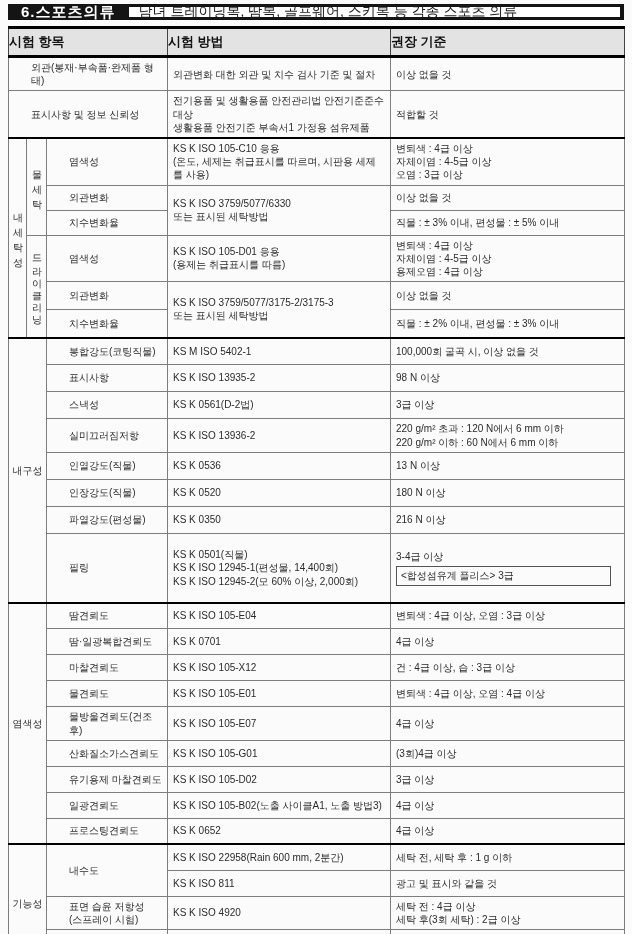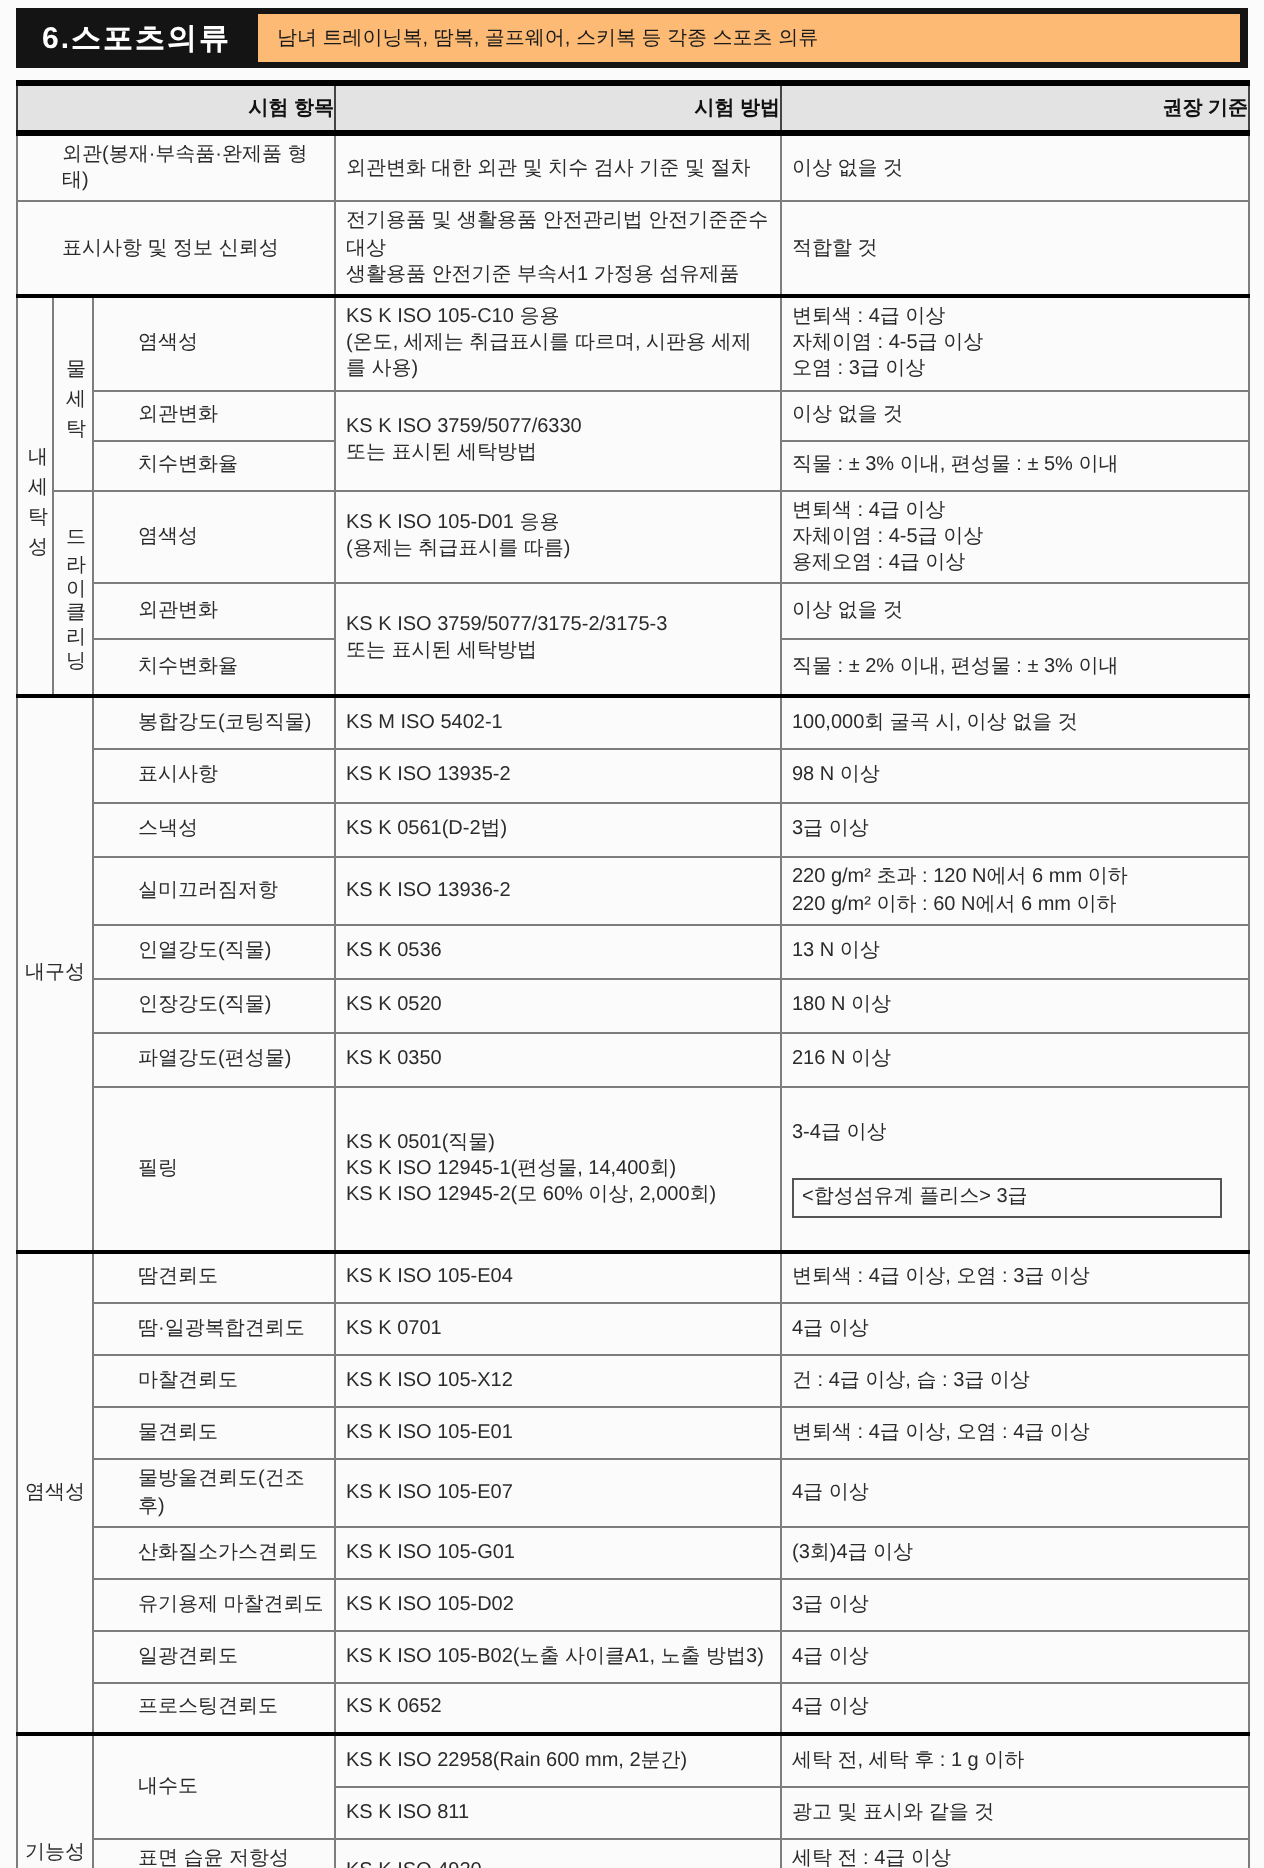"6.스포츠의류" .titlebar { height: 30px -> 16px }
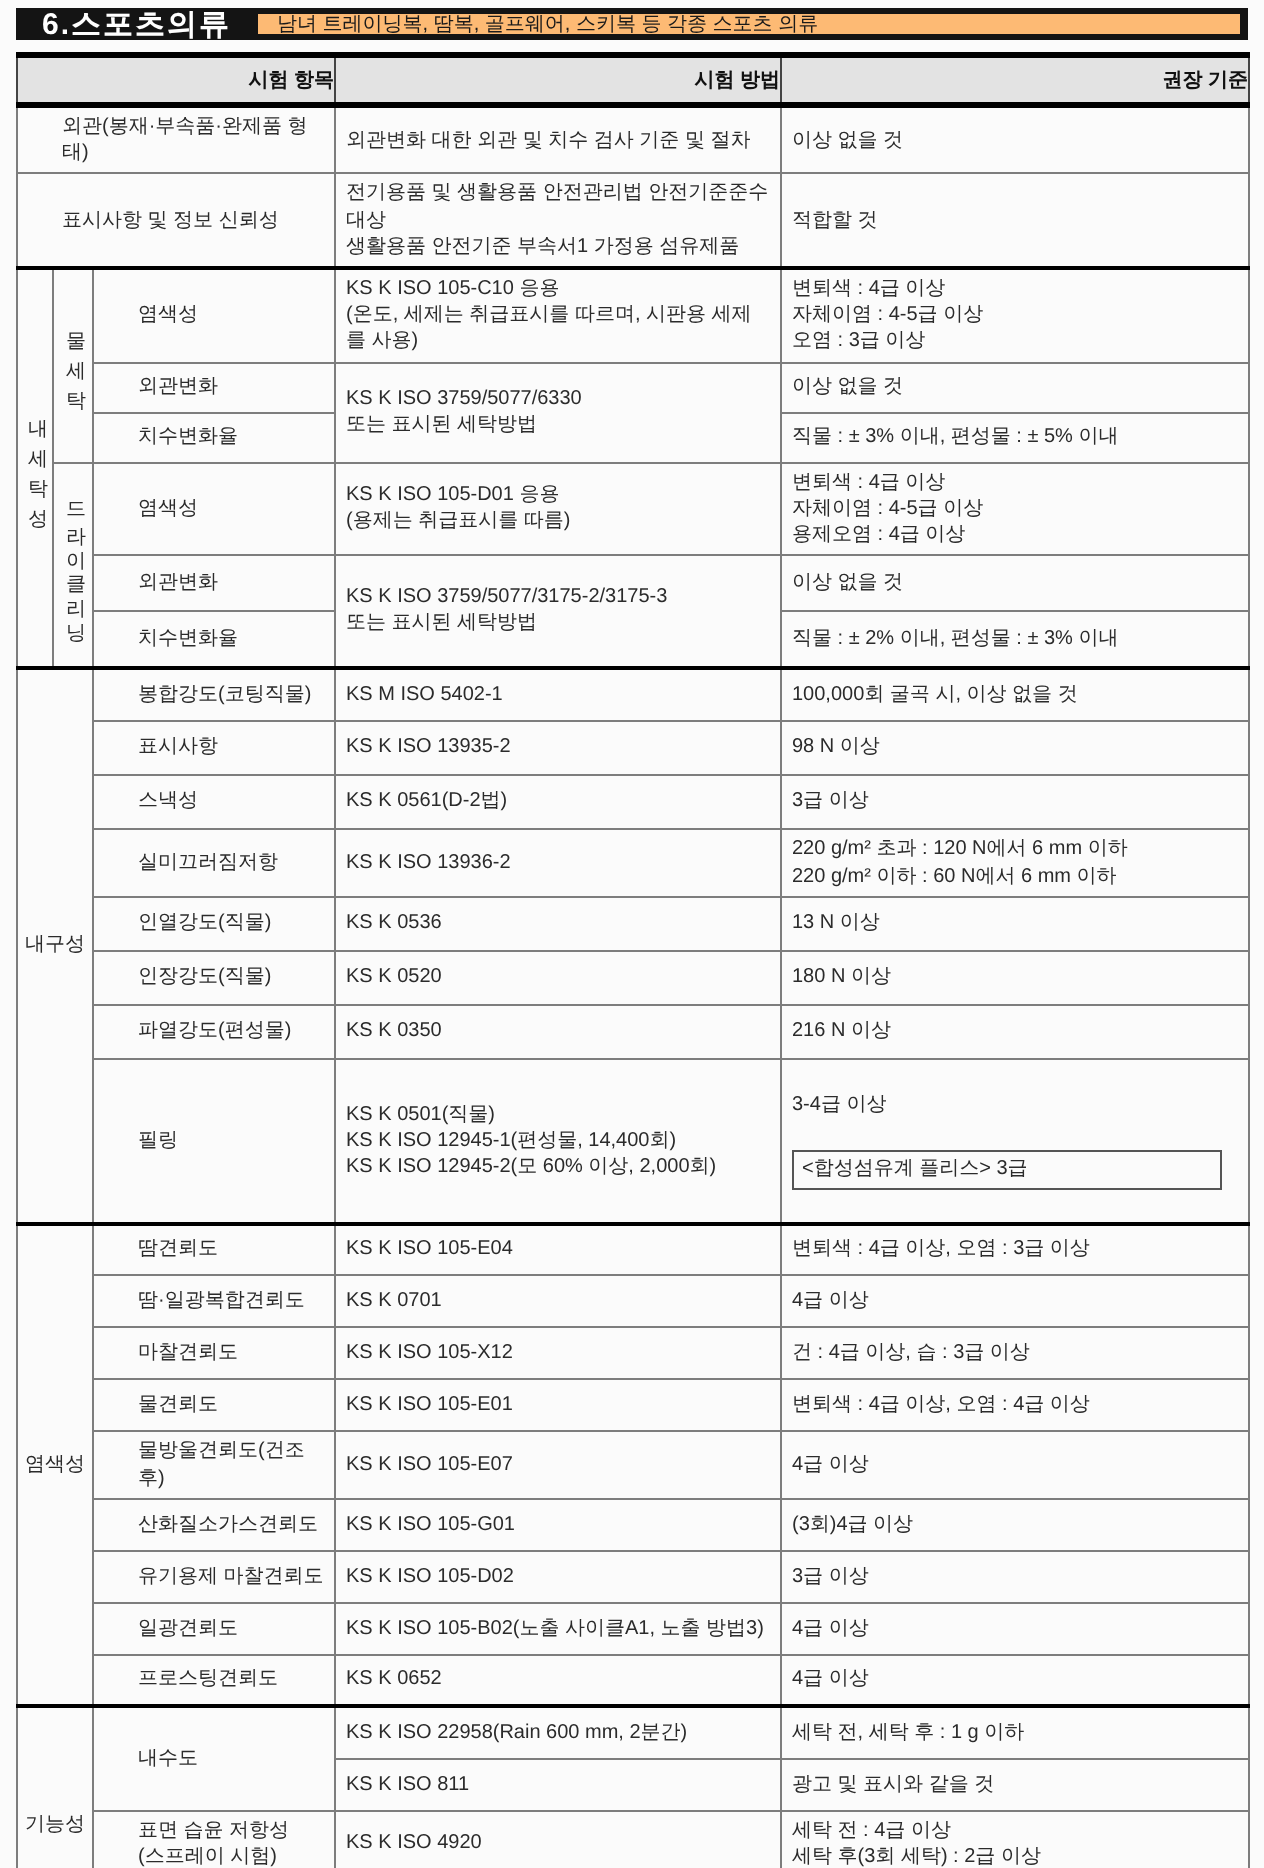"남녀 트레이닝복, 땀복, 골프웨어, 스키복" .title-desc { background: #fdba74 -> #ffffff; font-size: 10px -> 14px }
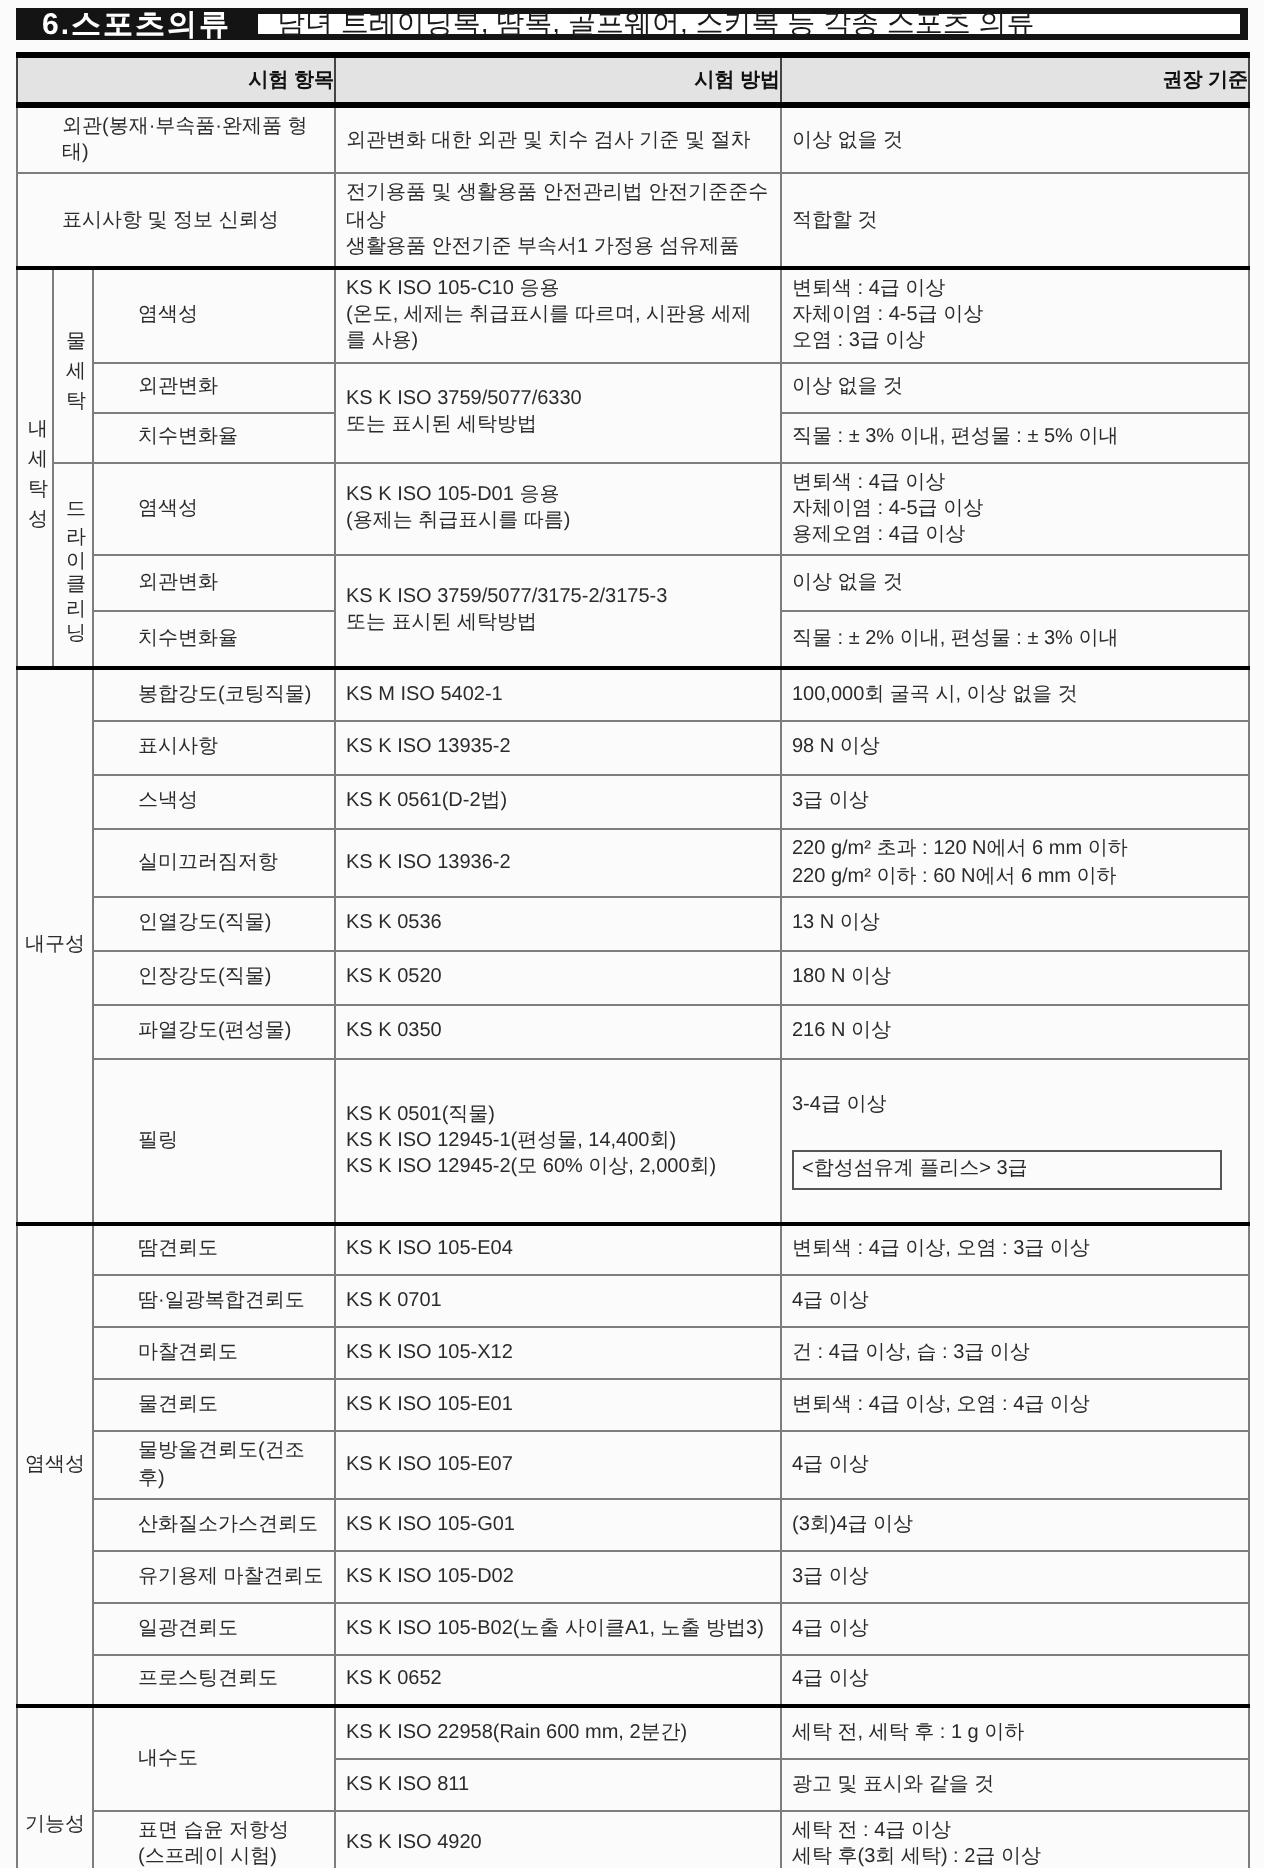"시험 항목" th { font-size: 10px -> 13px; text-align: right -> left }
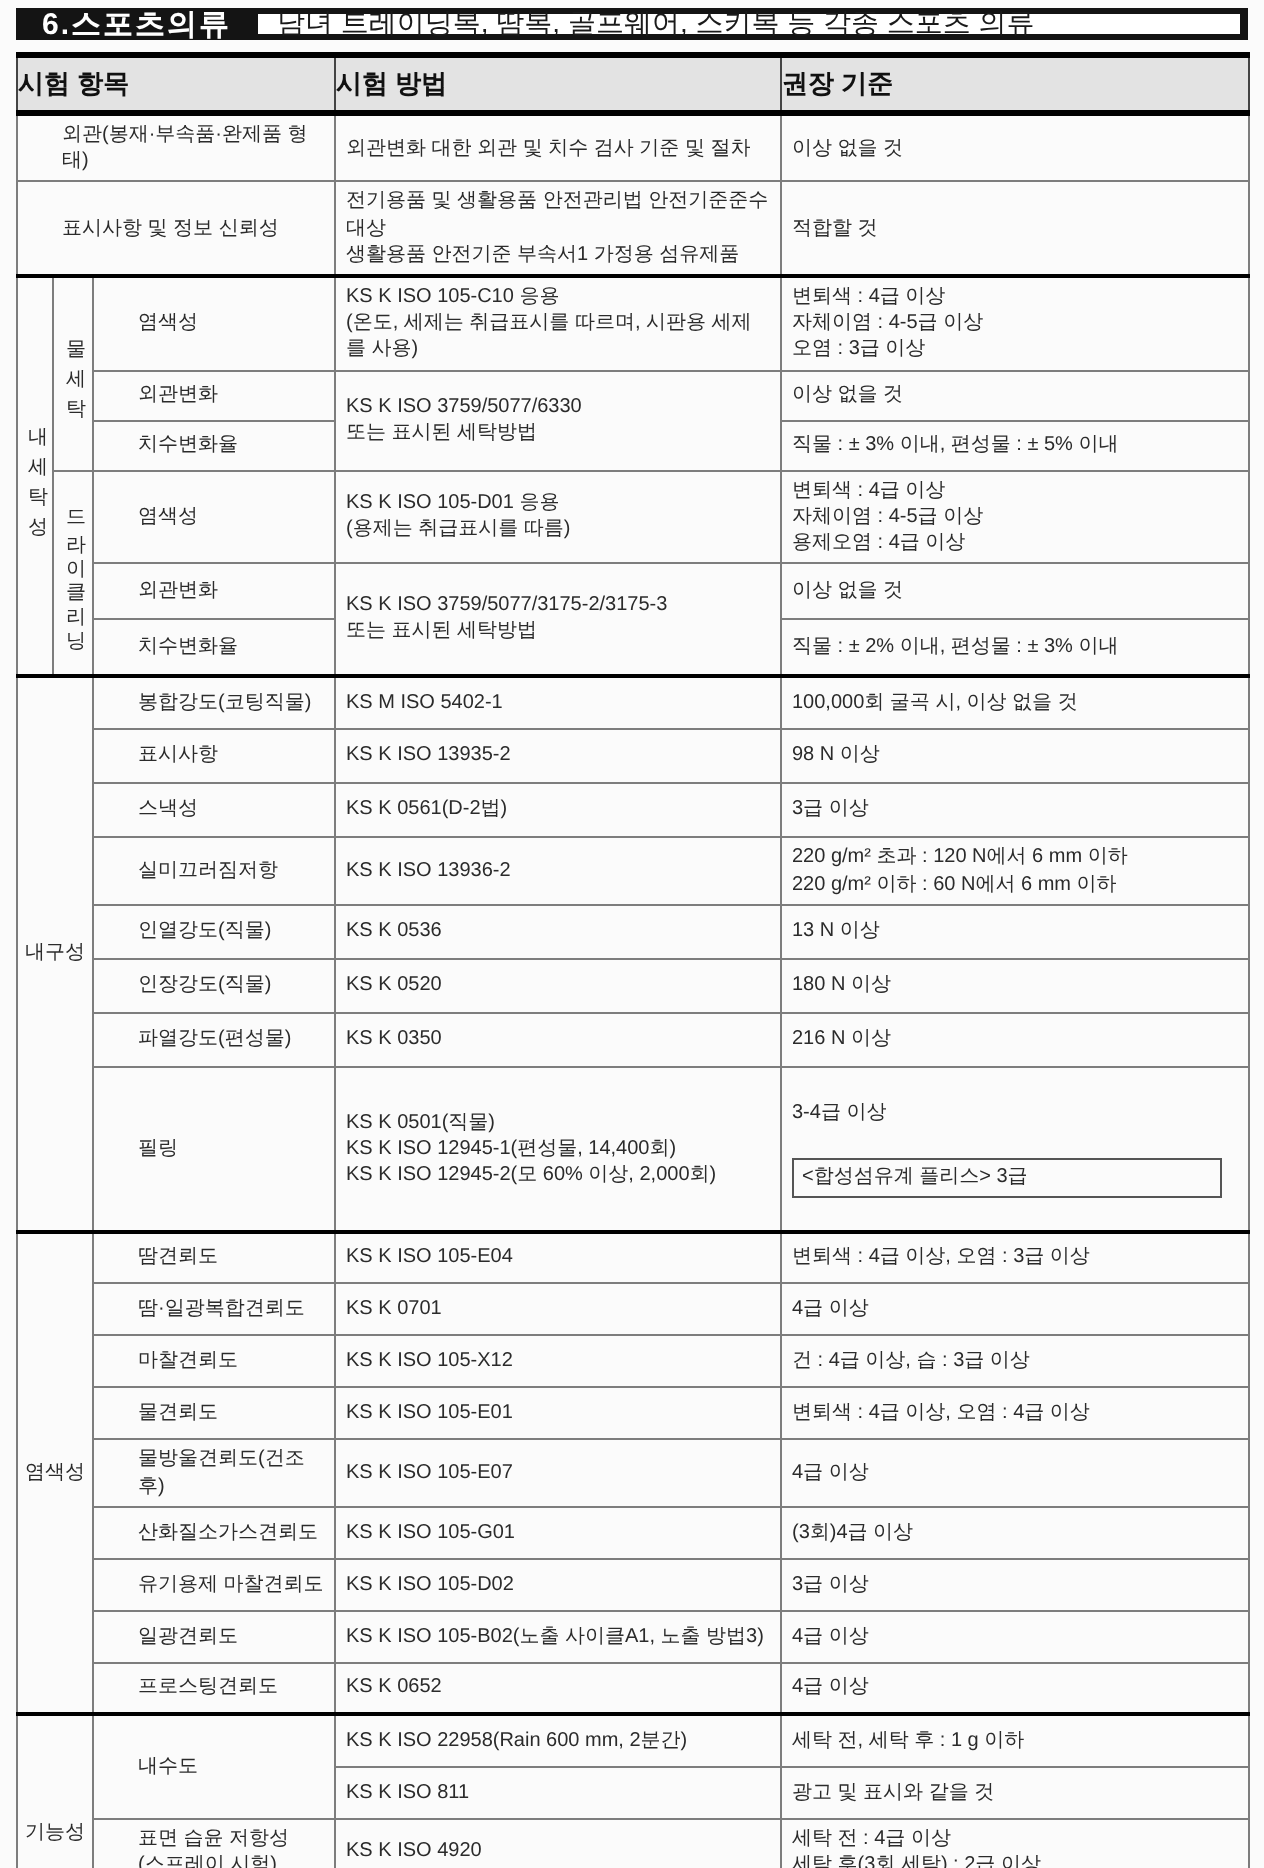"<합성섬유계 플리스> 3급" .note-box { margin-top: 16px -> 3px }
